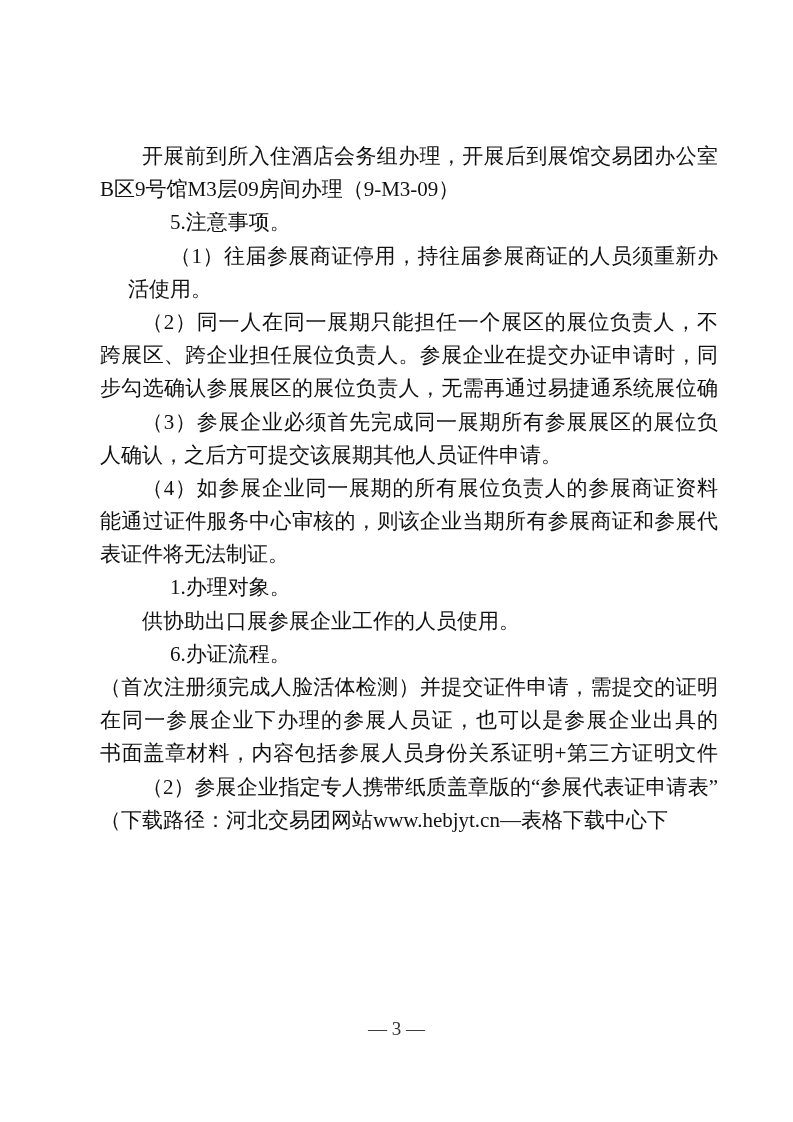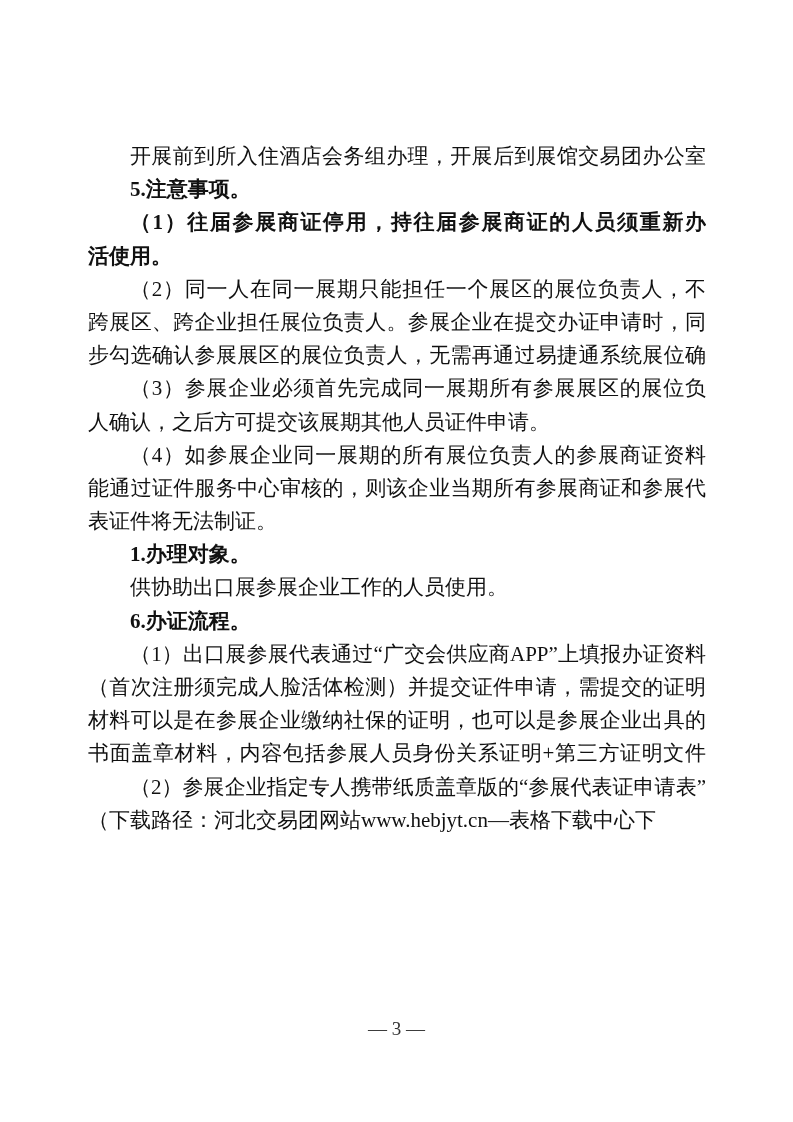"开展前到所入住酒店会务组办理，开展后到展馆交易团办公室" .content { left: 88px -> 100px }
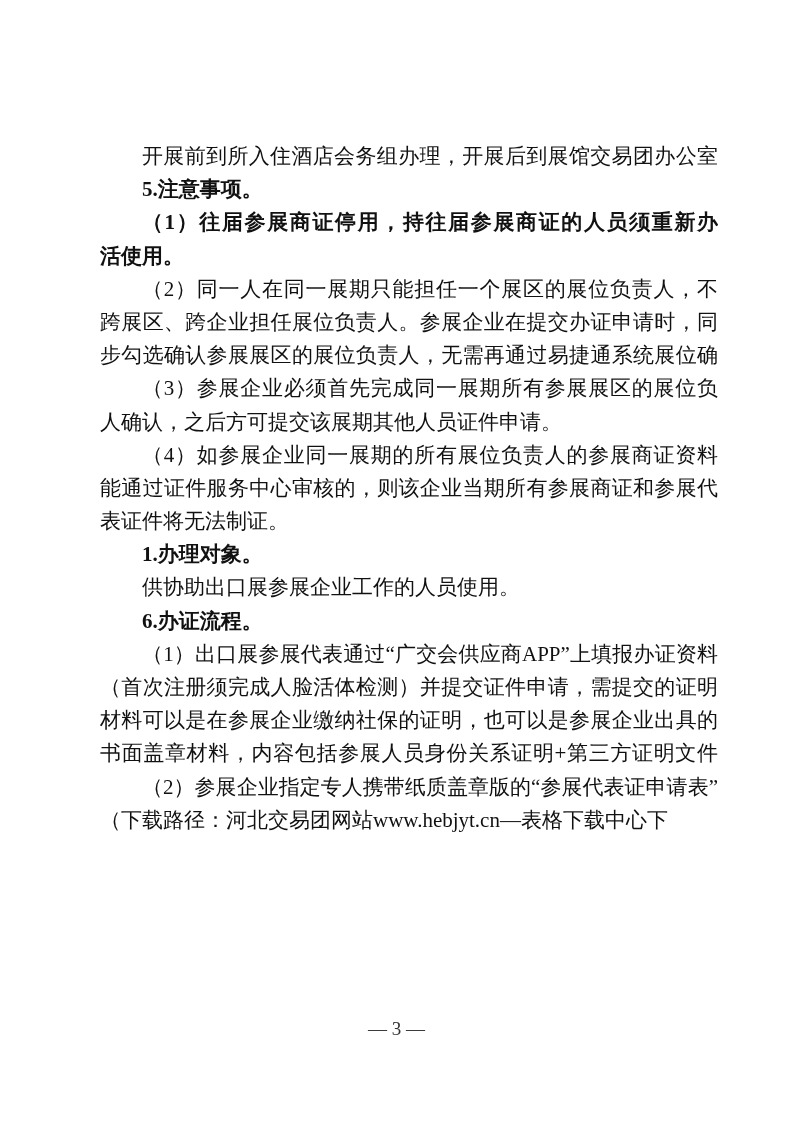"B区9号馆M3层09房间办理（9-M3-09）" div.ln { html: none -> <div>B区9号馆M3层09房间办理（9-M3-09）</div> }
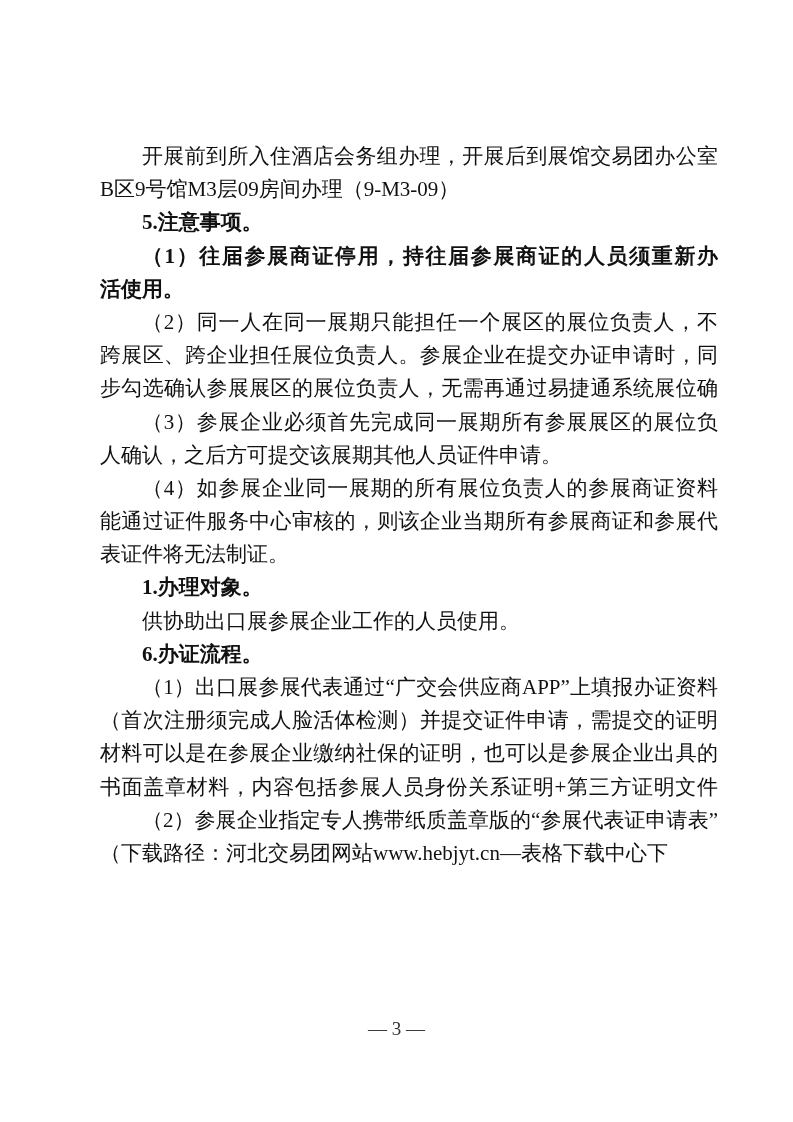"5.注意事项。" .b { font-weight: bold -> normal; margin-left: none -> 28px }
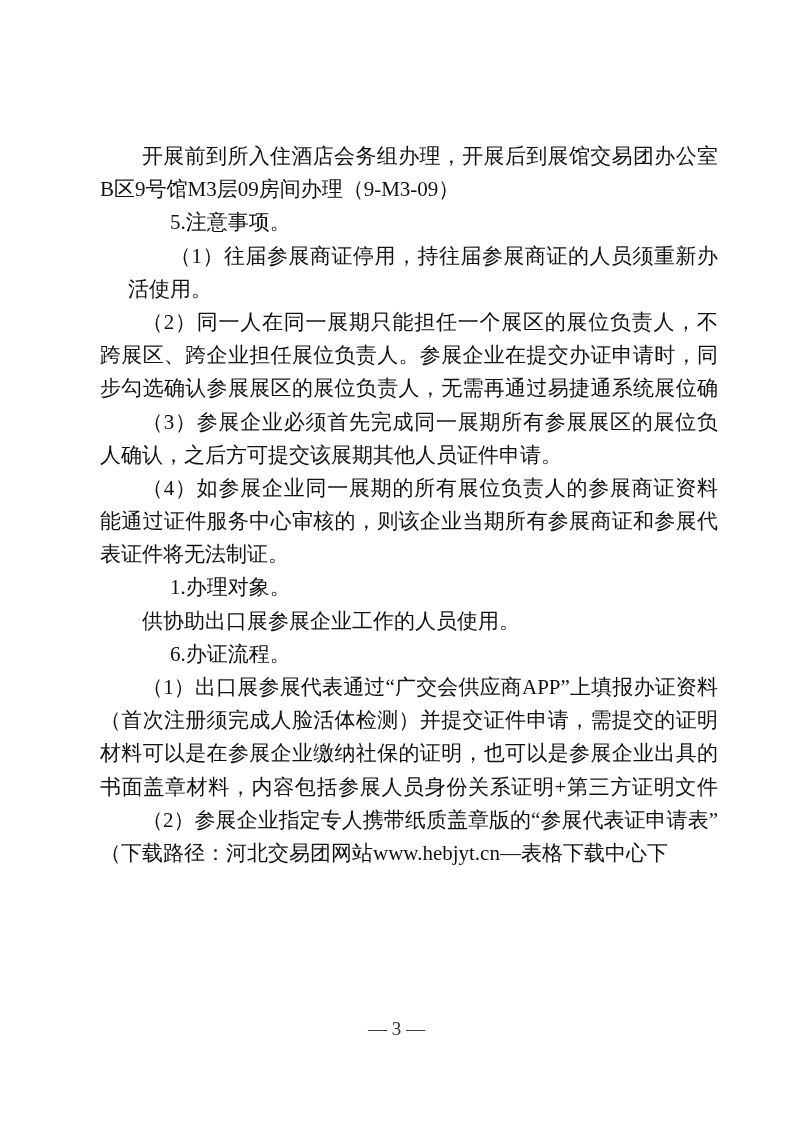"（1）出口展参展代表通过“广交会供应商APP”上填报办证资料" div.ln { html: <div>（1）出口展参展代表通过“广交会供应商APP”上填报办证资料</div> -> none }
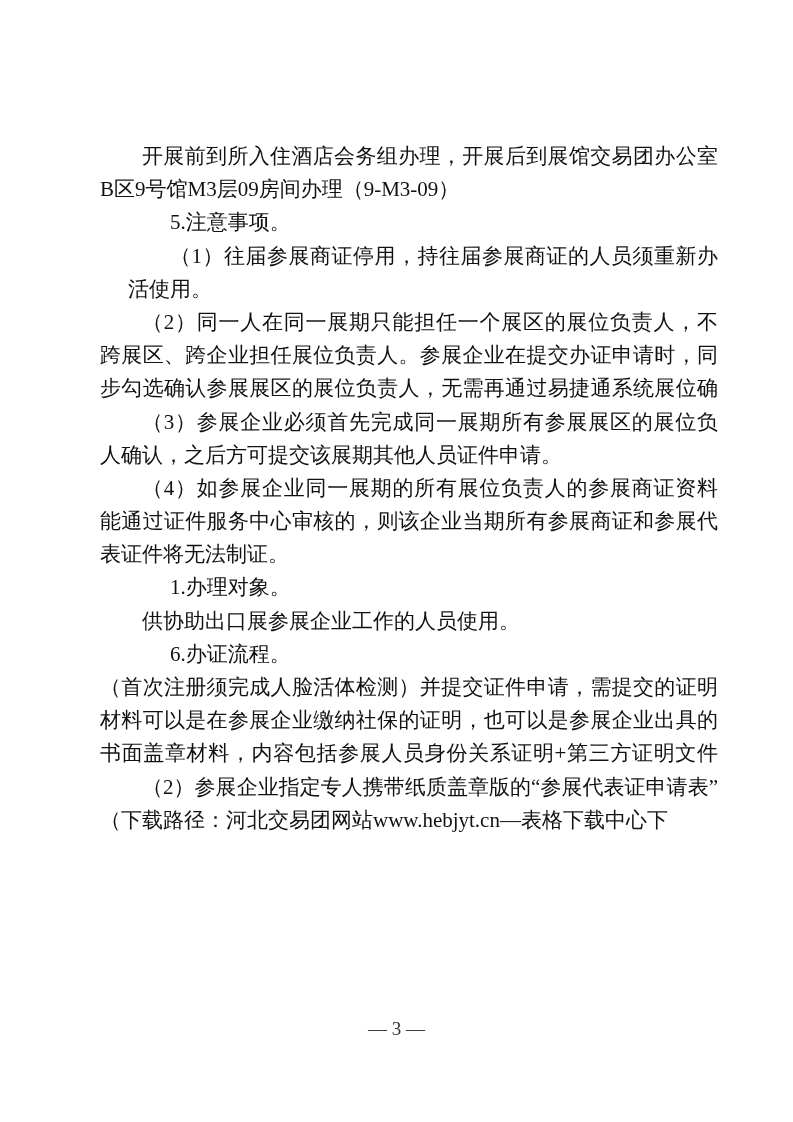"材料可以是在参展企业缴纳社保的证明，也可以是参展企业出具的" div.ln { text: 材料可以是在参展企业缴纳社保的证明 -> 在同一参展企业下办理的参展人员证 }
